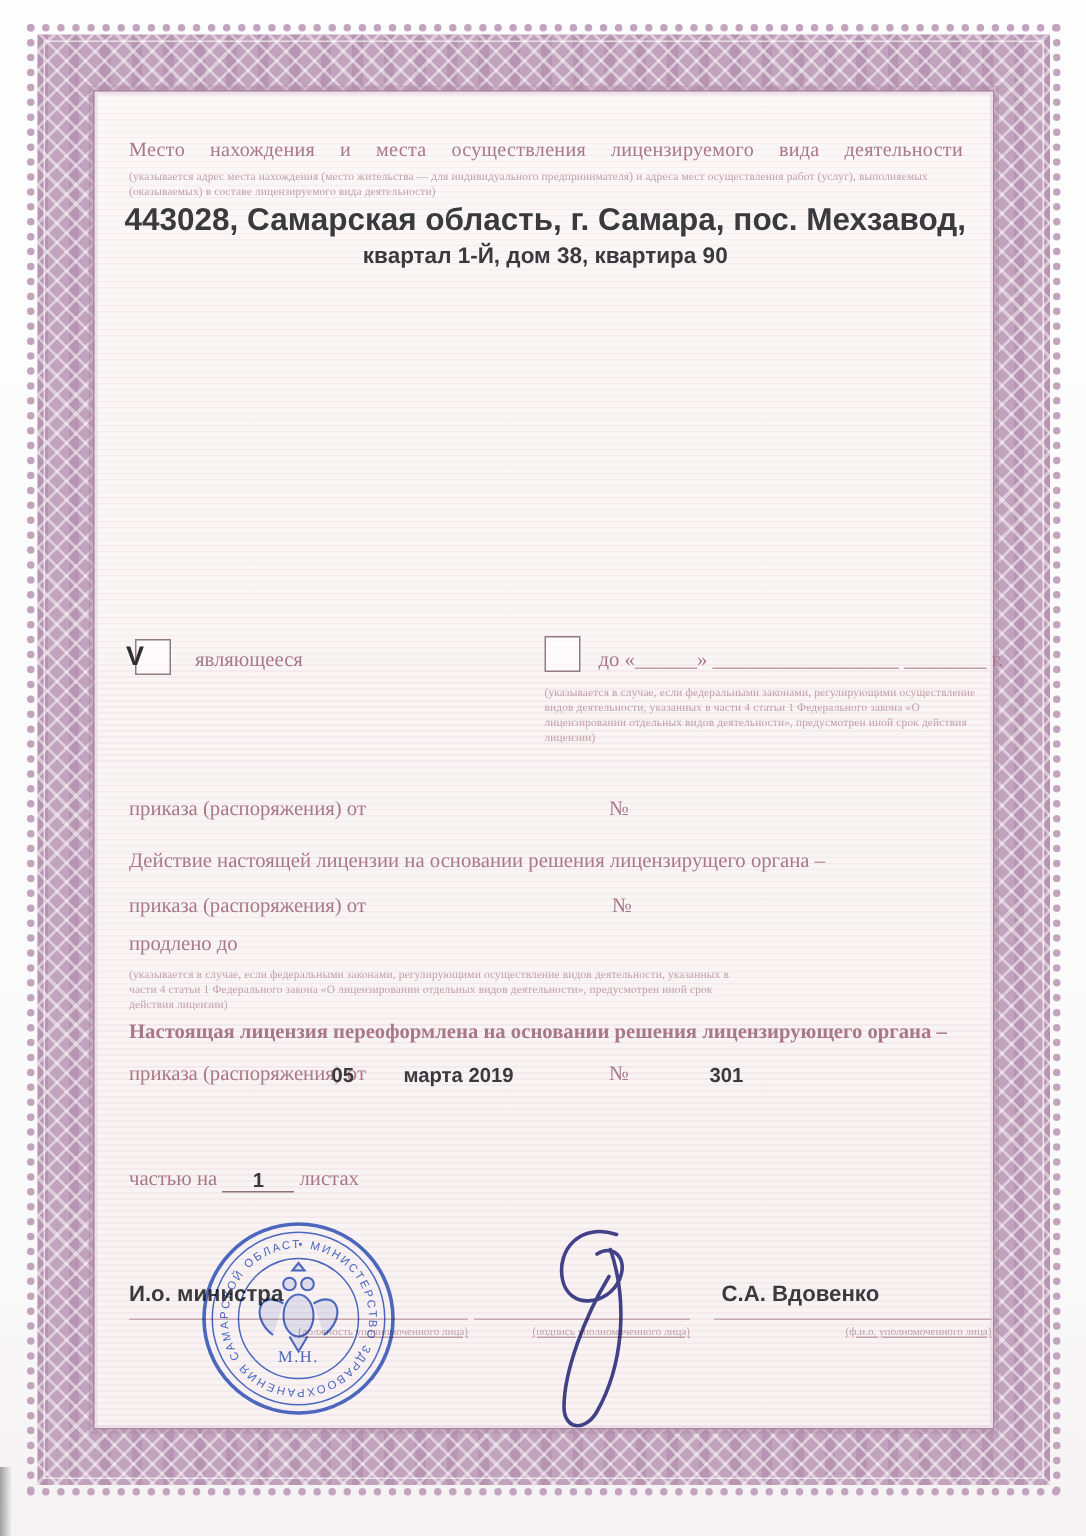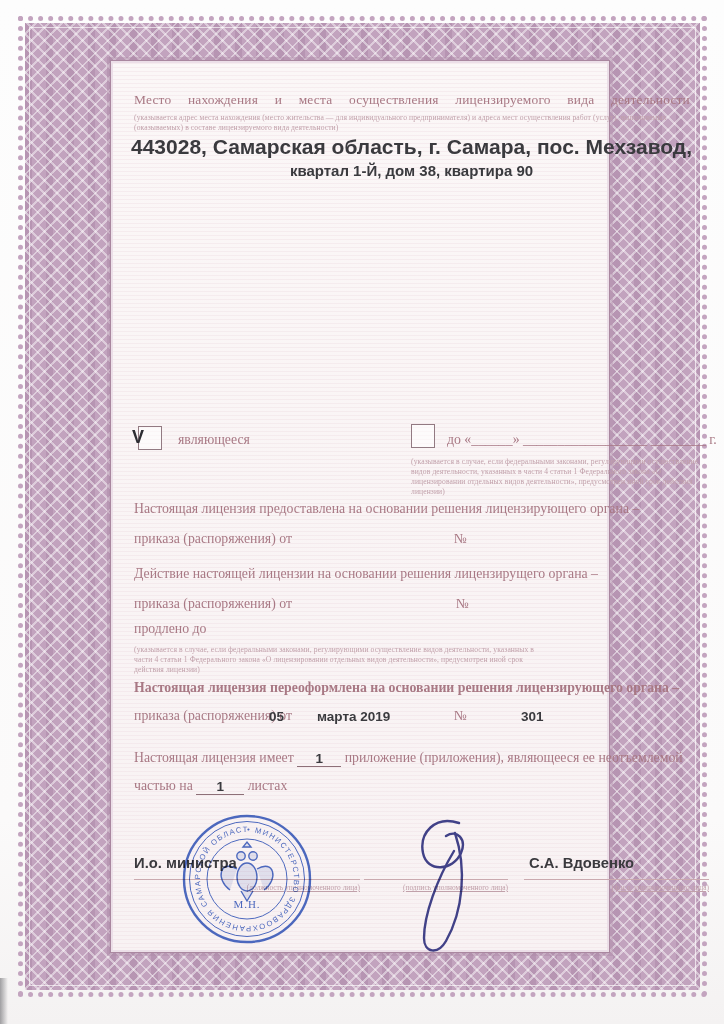"Место нахождения и места осуществления" .paper { margin-left: 48px -> none; width: 500px -> 601px }
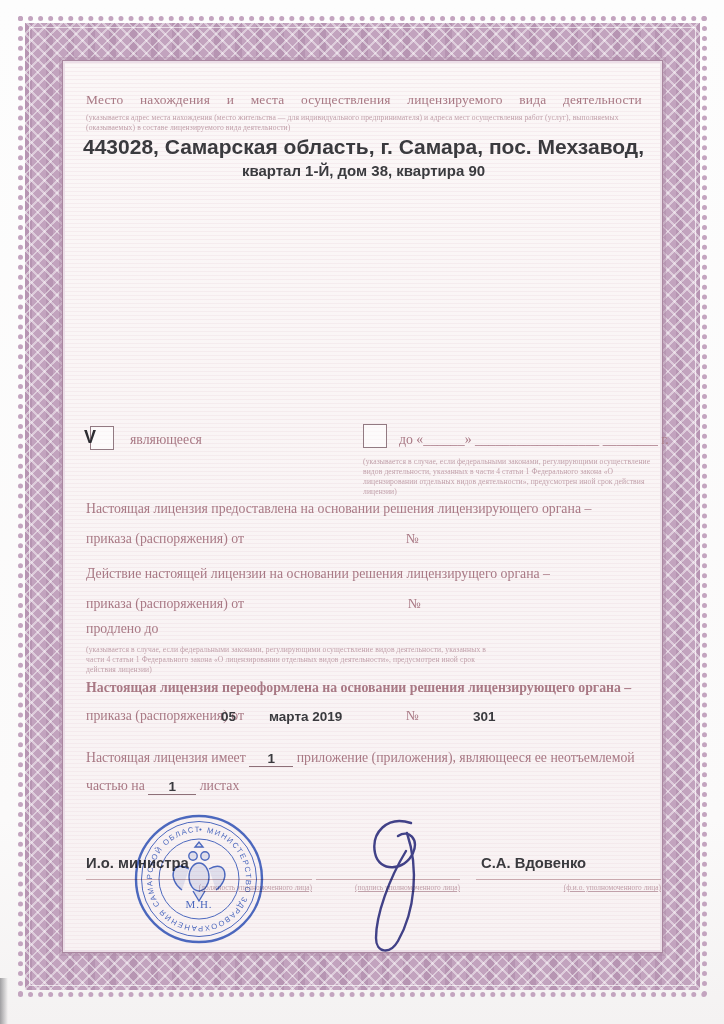"Настоящая лицензия предоставлена на" div.abs { html: <div>Настоящая лицензия предоставлена на основании решения лицензирующего органа –</div> -> none }
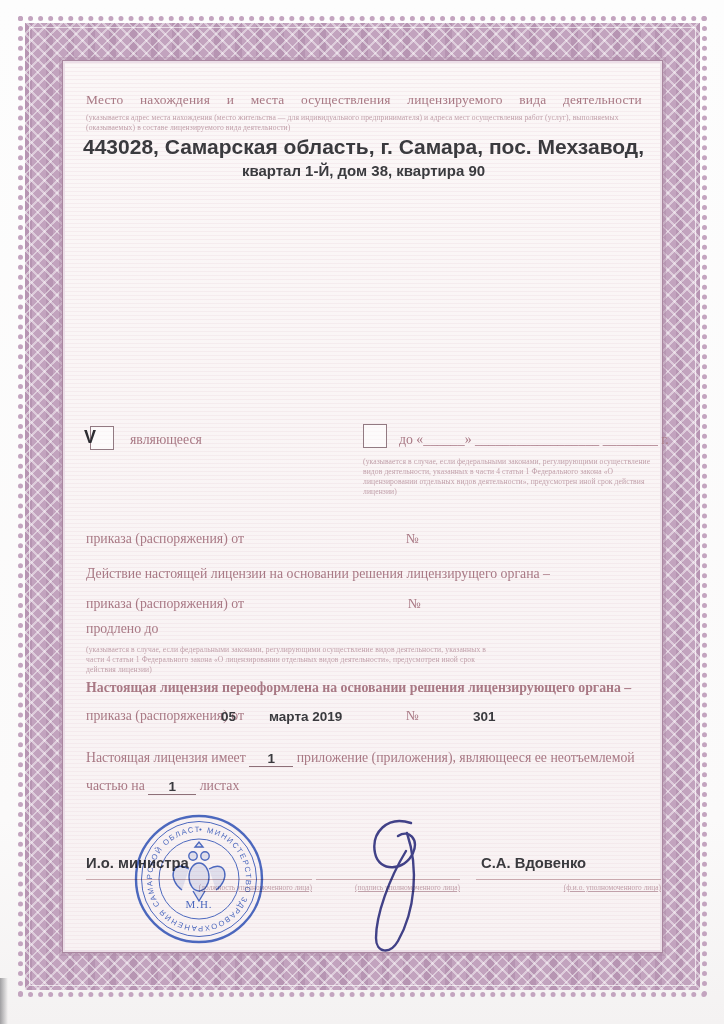"Настоящая лицензия имеет 1 приложение" div.abs { html: <div> <span>Настоящая лицензия имеет</span> <span><span>1</span></span> <span>приложение (приложения), являющееся ее неотъемлемой</span> </div> -> none }
